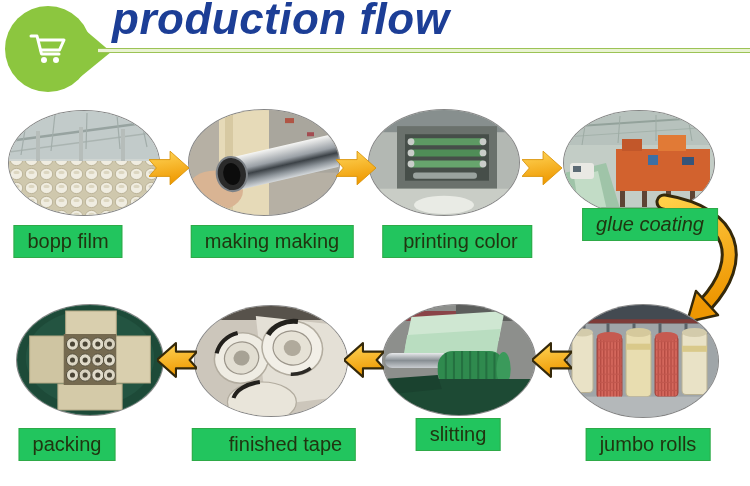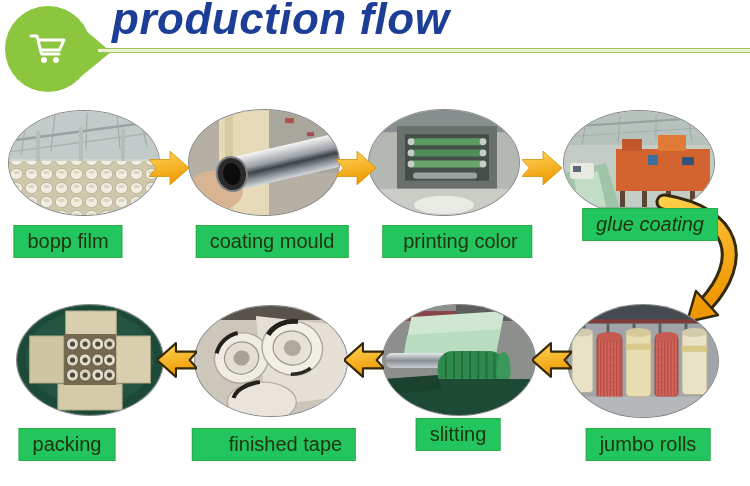"coating mould" div.label { text: coating mould -> making making }
